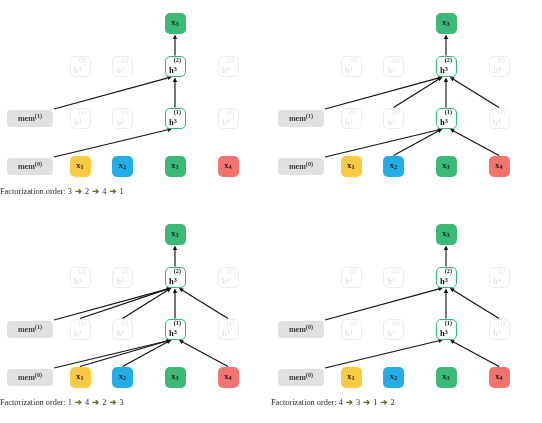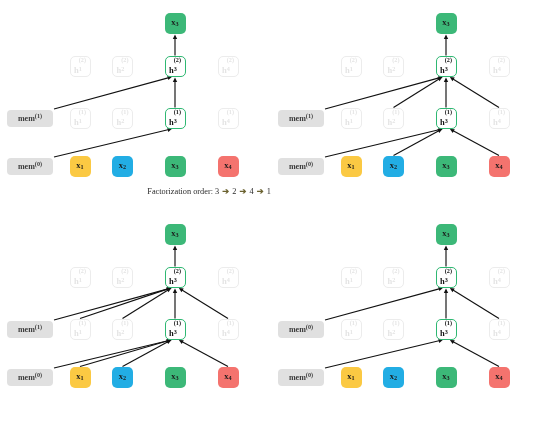"Factorization order: 3 ➔ 2" .caption { text-align: right -> left }
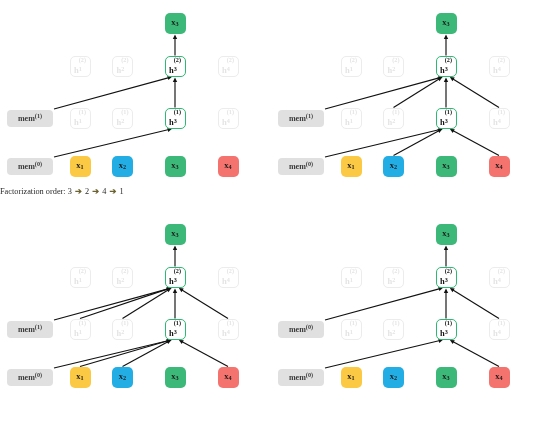"Factorization order: 1 ➔ 4" div.caption { html: none -> <div><span>Factorization order:</span> <span>1</span><span> ➔ </span><span>4</span><span> ➔ </span><span>2</span><span> ➔ </span><span>3</span></div> }
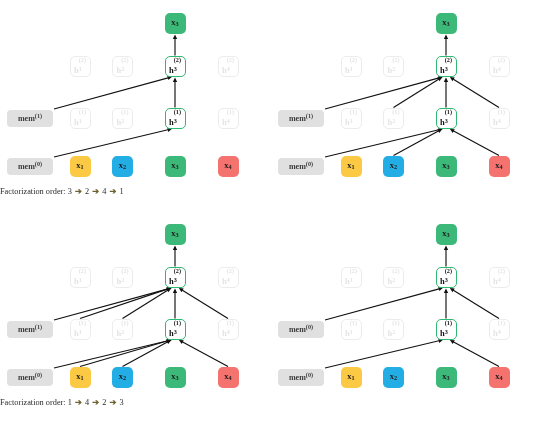"Factorization order: 4 ➔ 3" div.caption { html: none -> <div><span>Factorization order:</span> <span>4</span><span> ➔ </span><span>3</span><span> ➔ </span><span>1</span><span> ➔ </span><span>2</span></div> }
